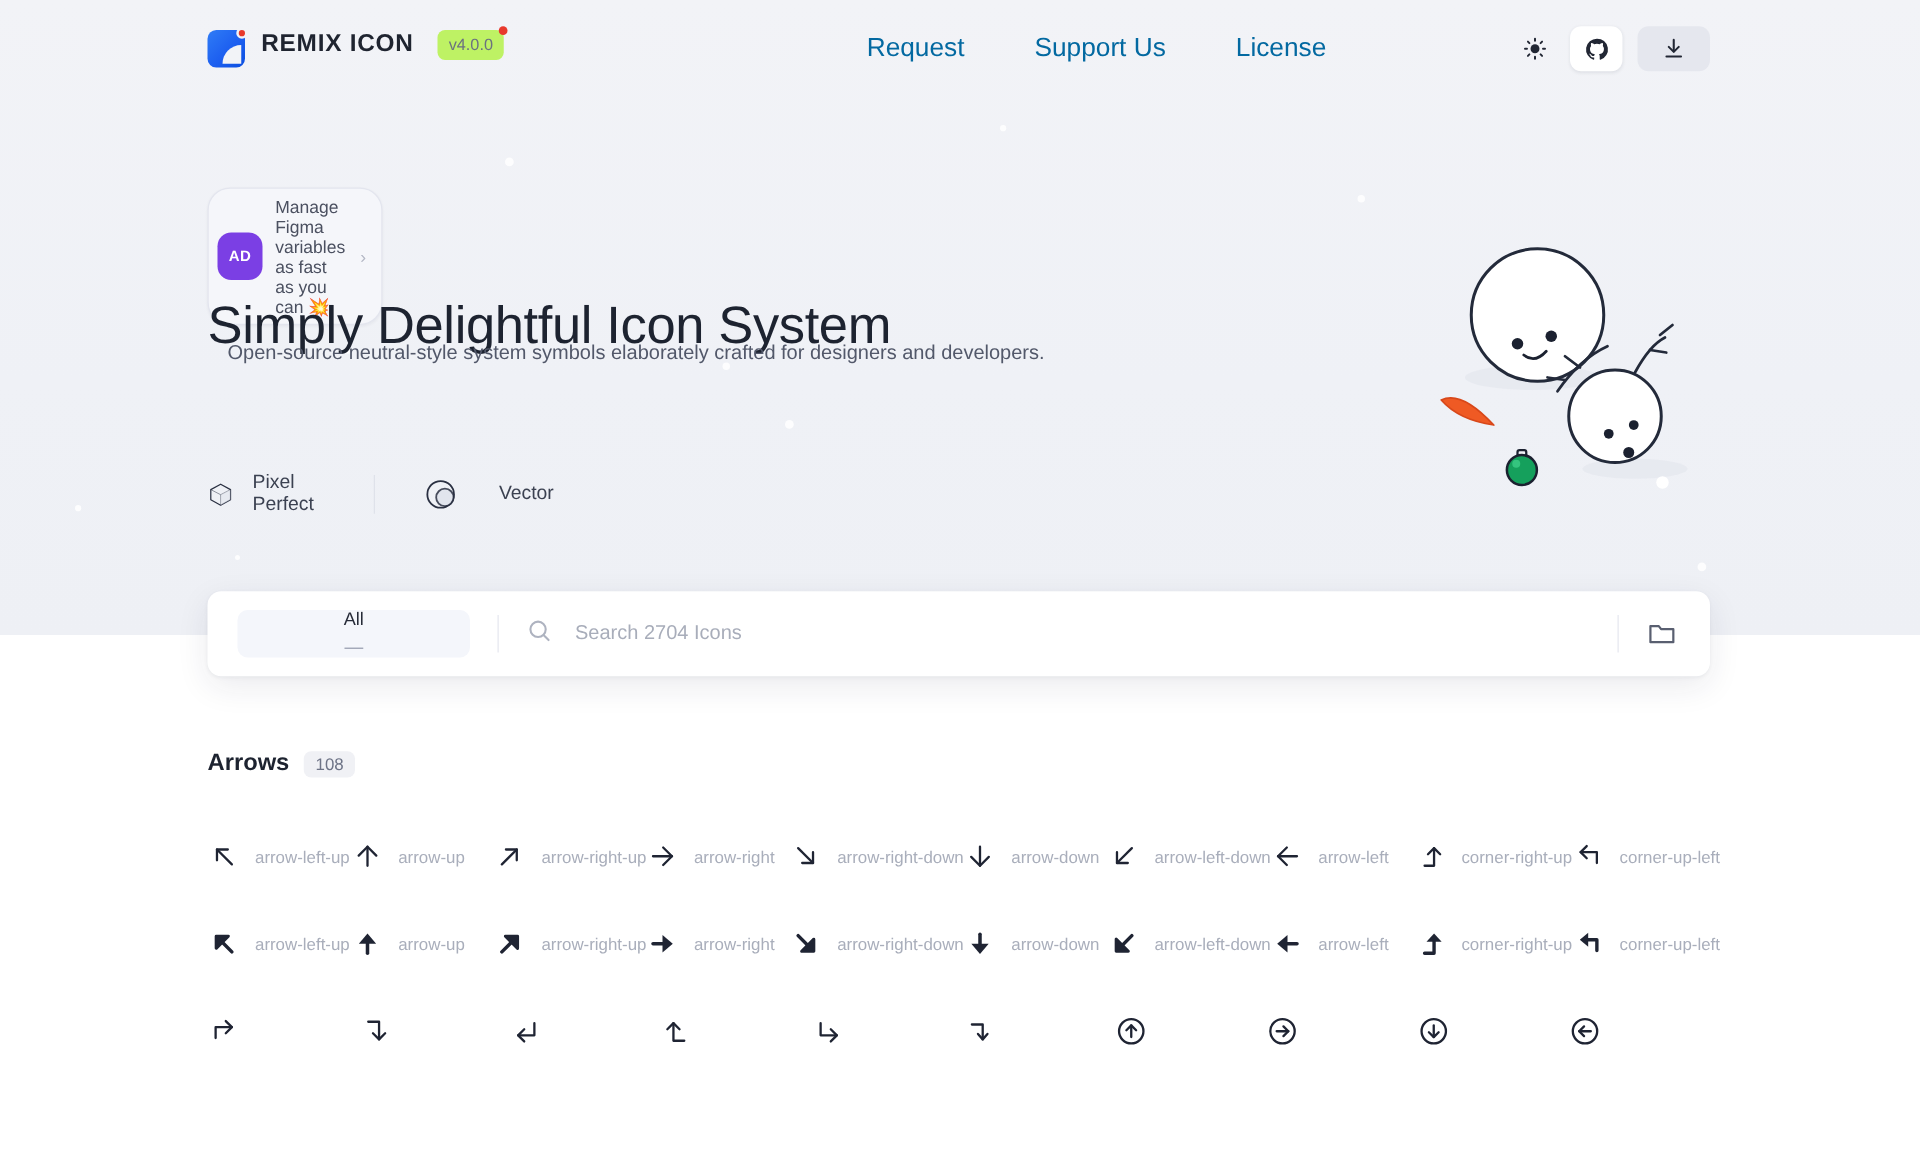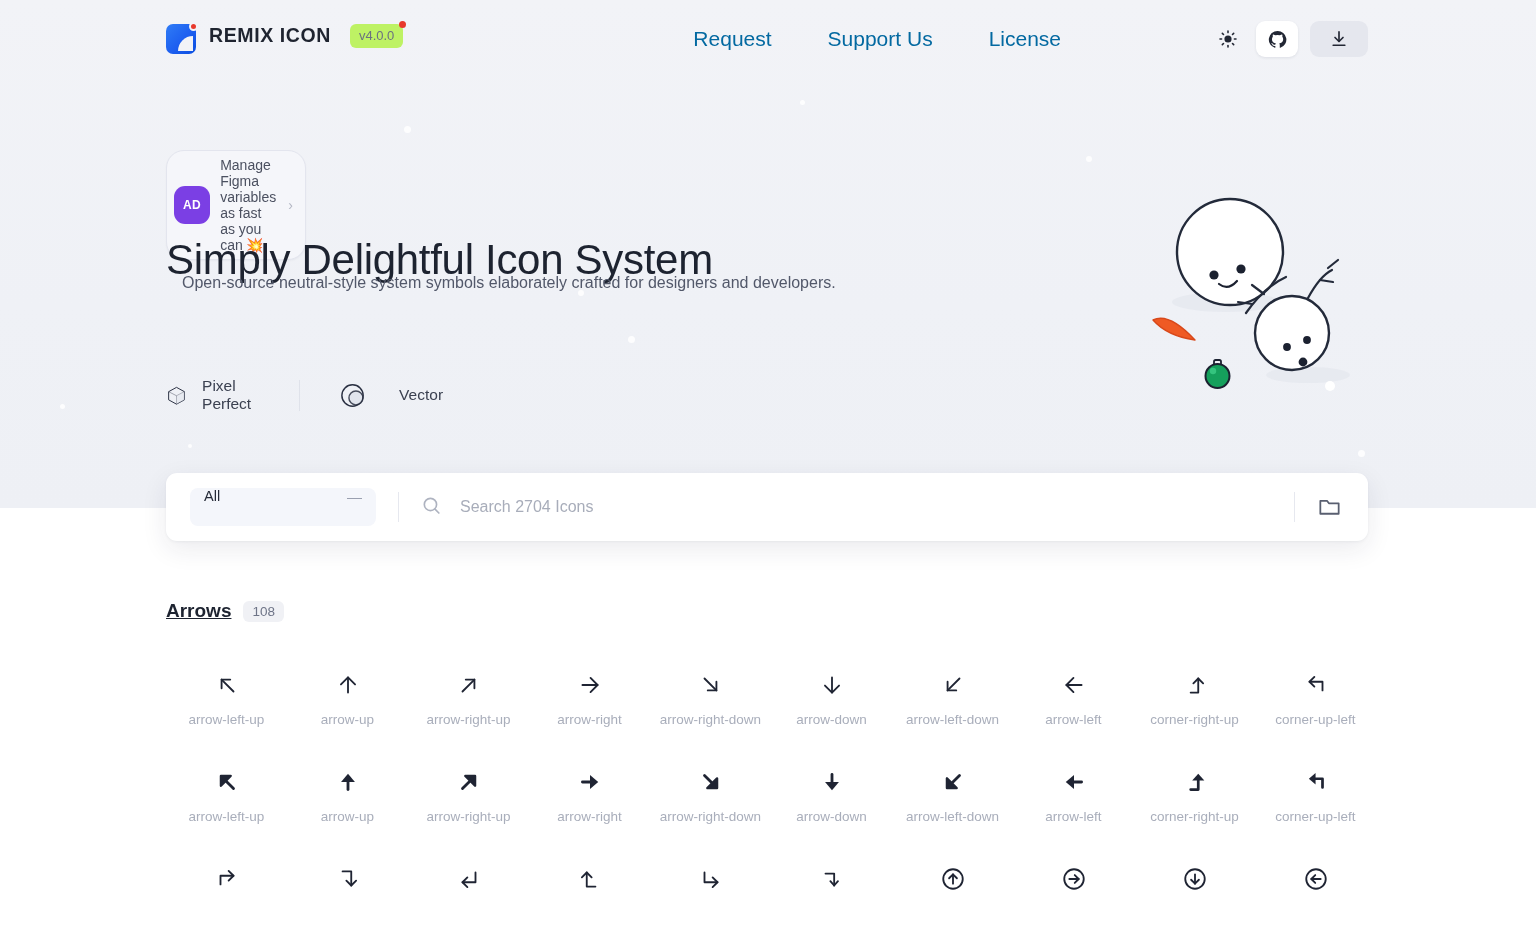"All" #category-select { align-items: none -> center; flex-direction: none -> column }
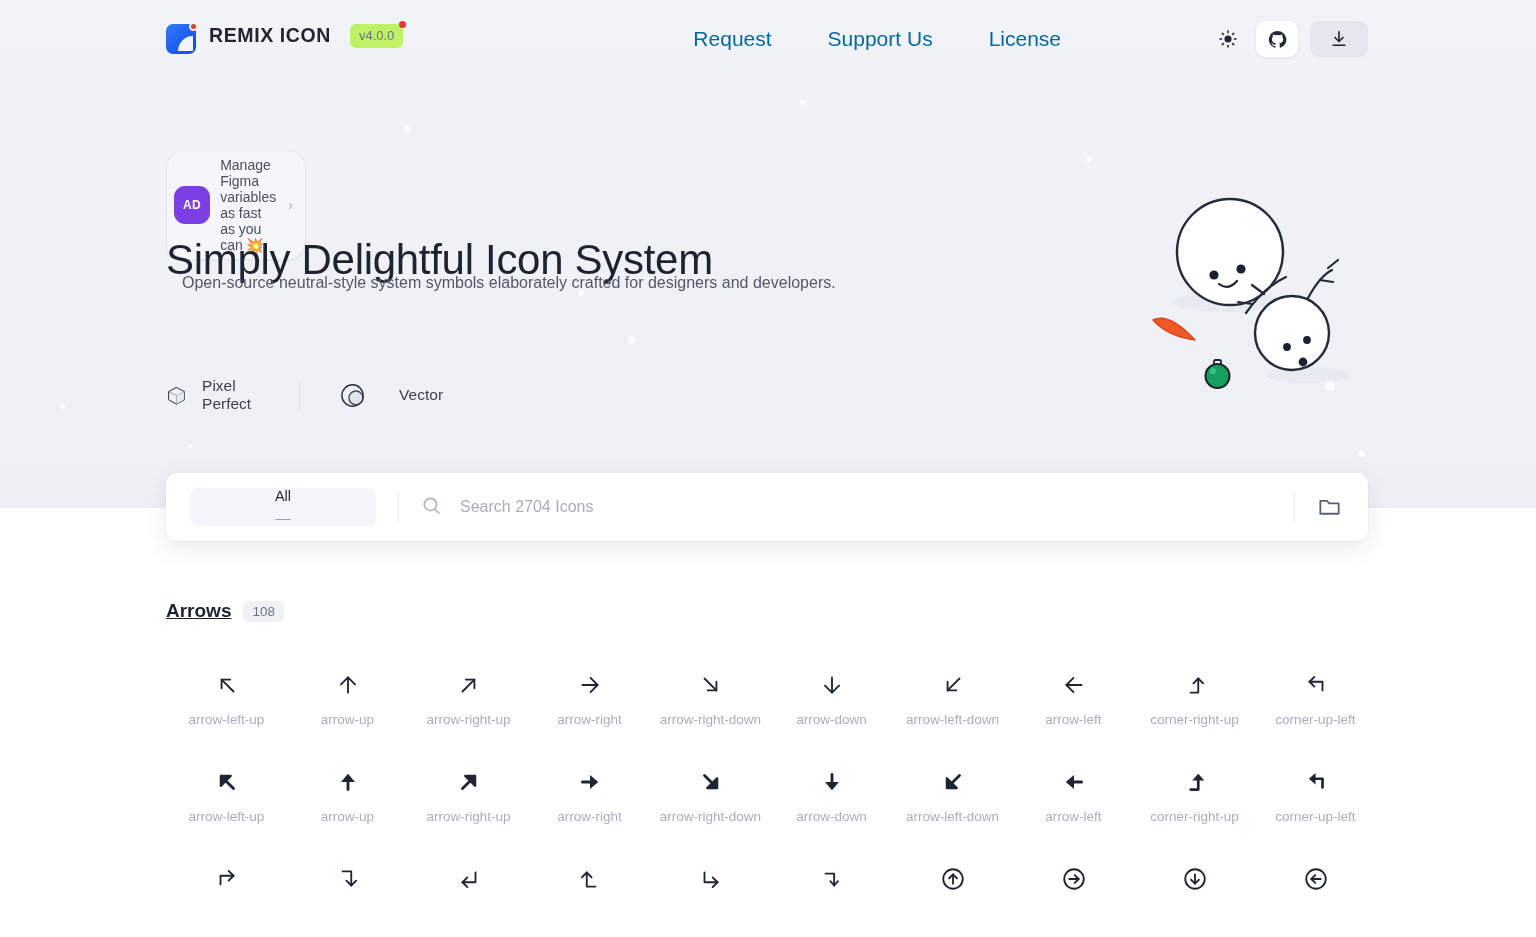"Arrows" #category-title { text-decoration: underline -> none }
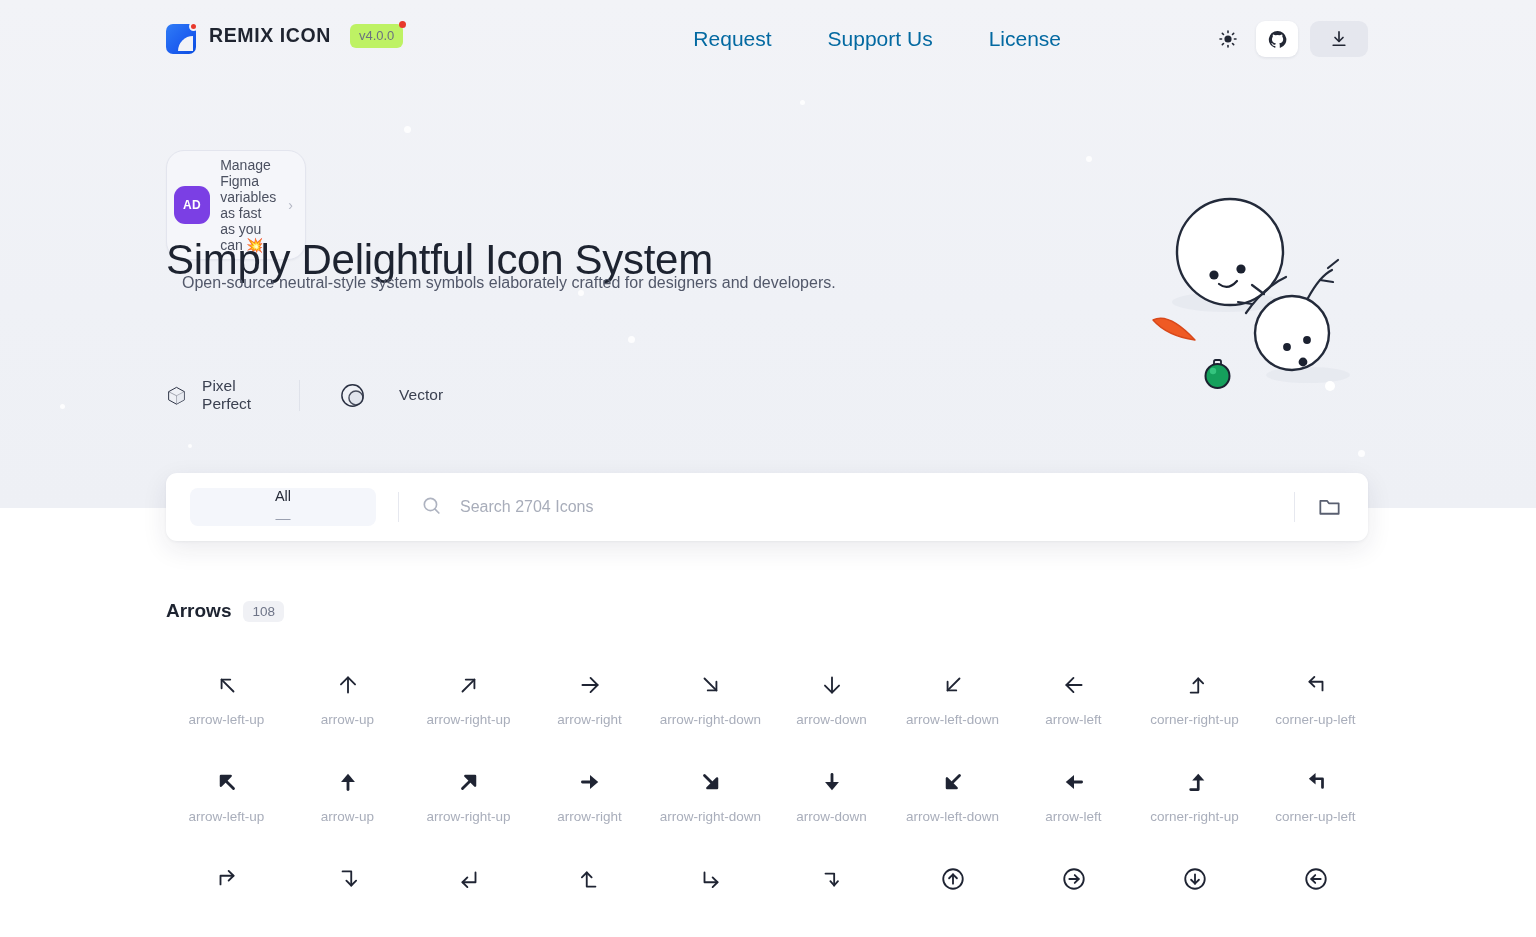"arrow-left-up" .icon-cell { flex-direction: column -> none }
